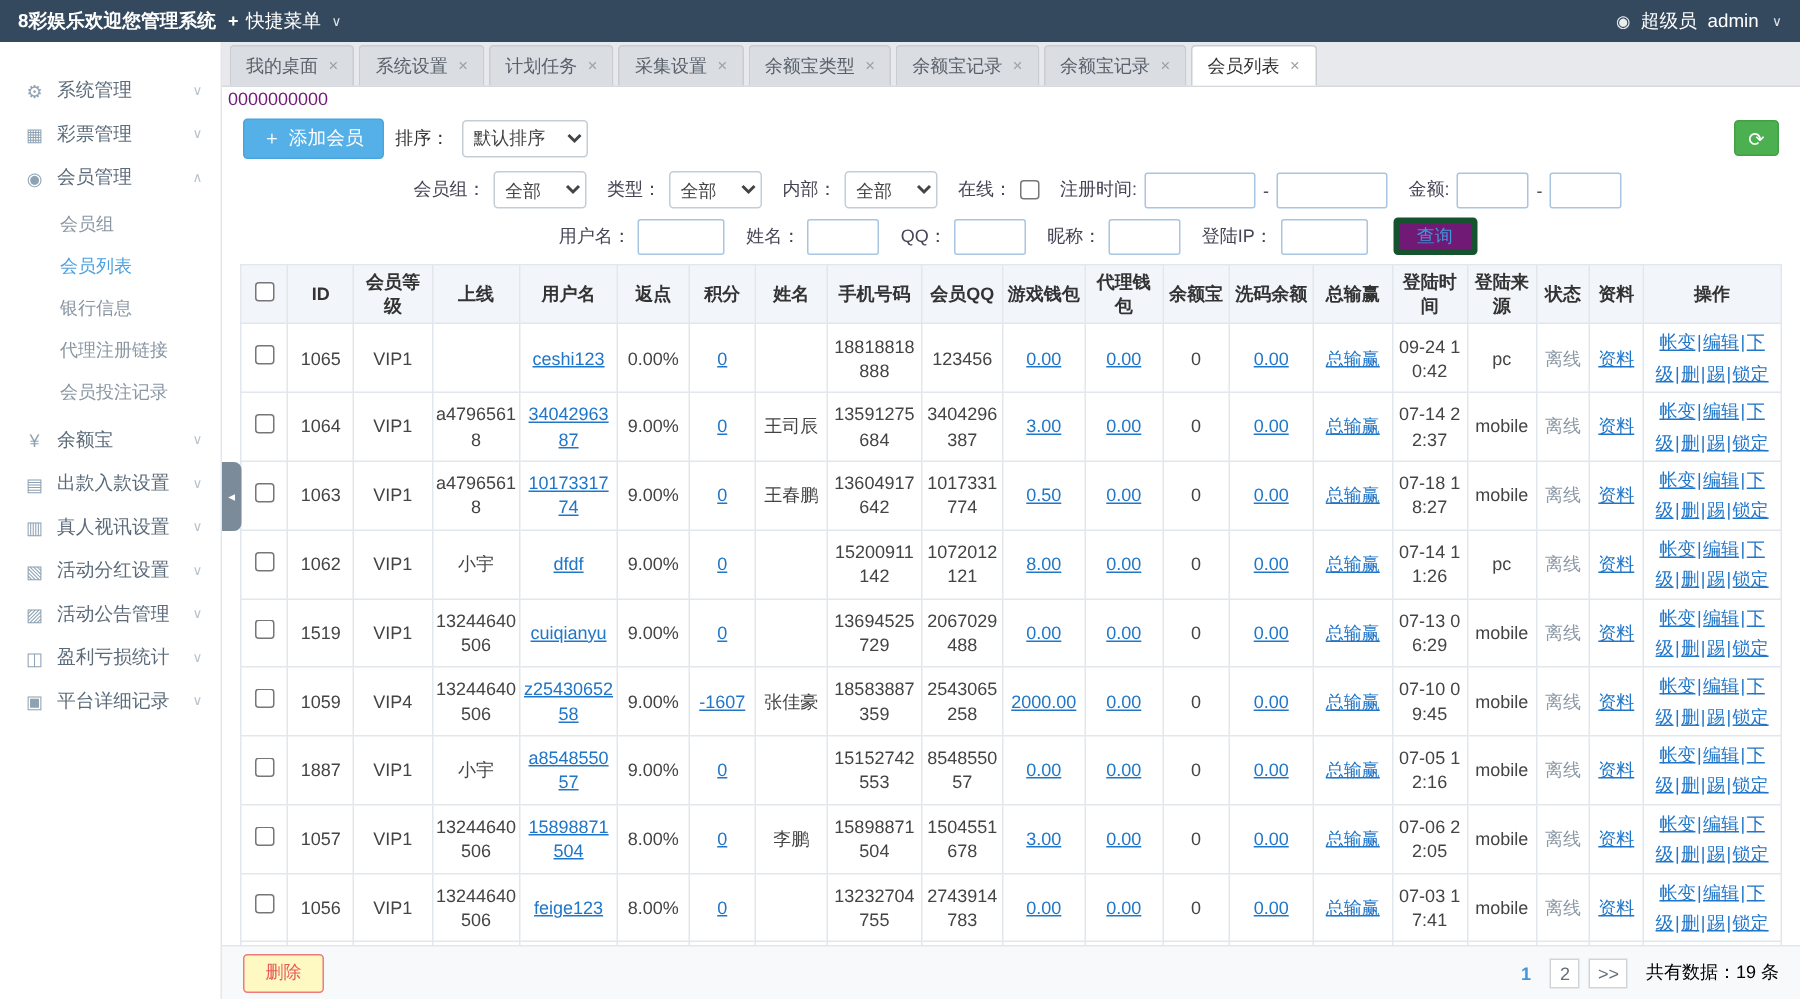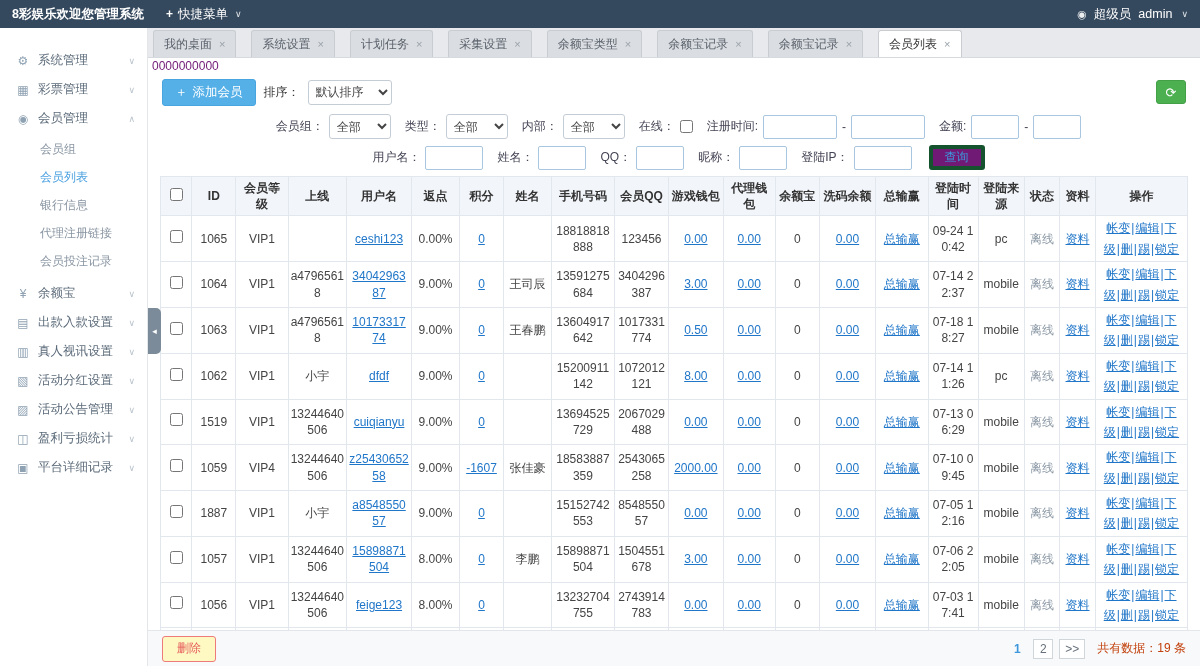"8彩娱乐欢迎您管理系统" .topbar { gap: 22px -> 8px }
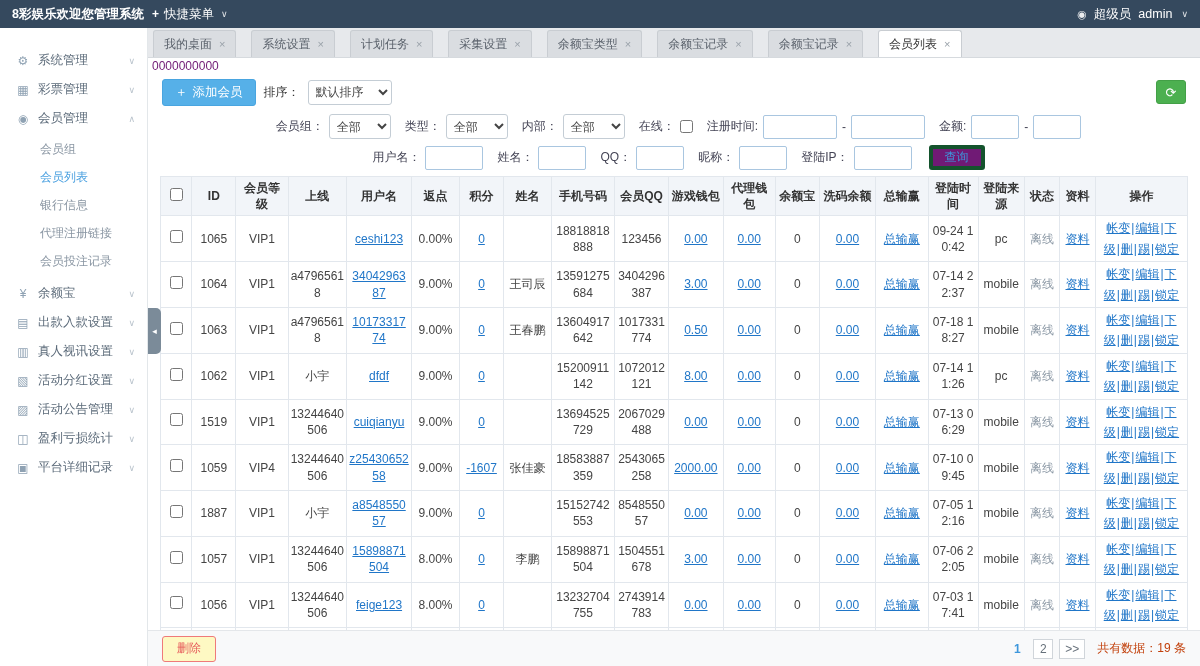"我的桌面" .tabbar { gap: 15px -> 3px }
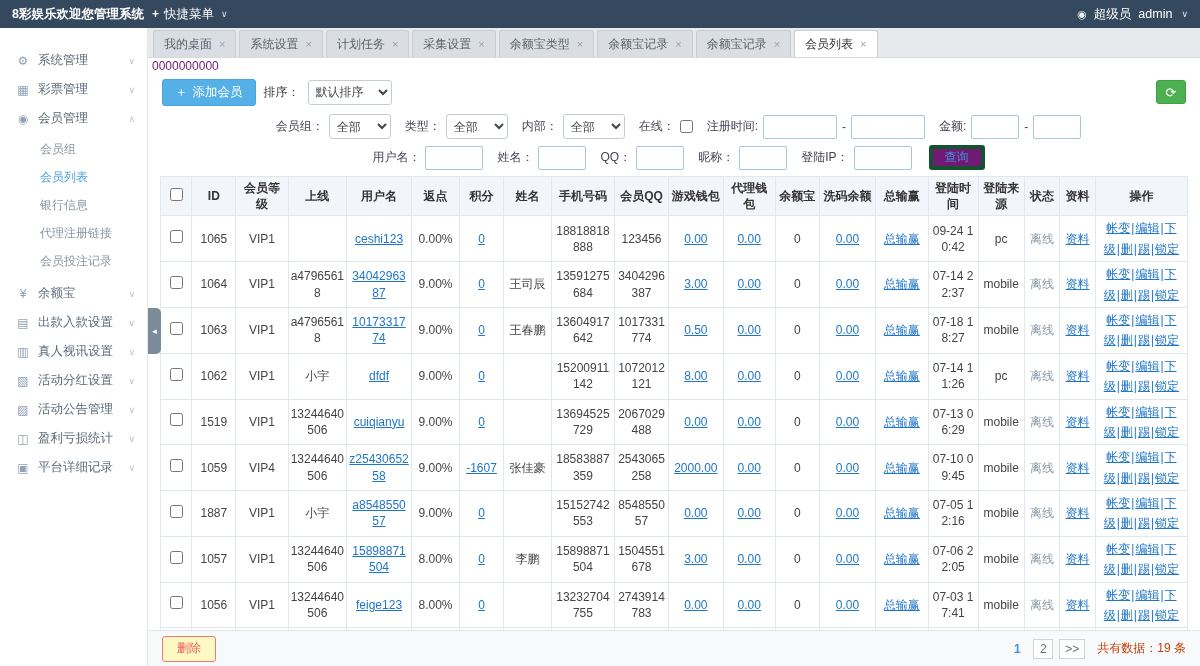"共有数据：19 条" .total { color: #c2410c -> #000000 }
